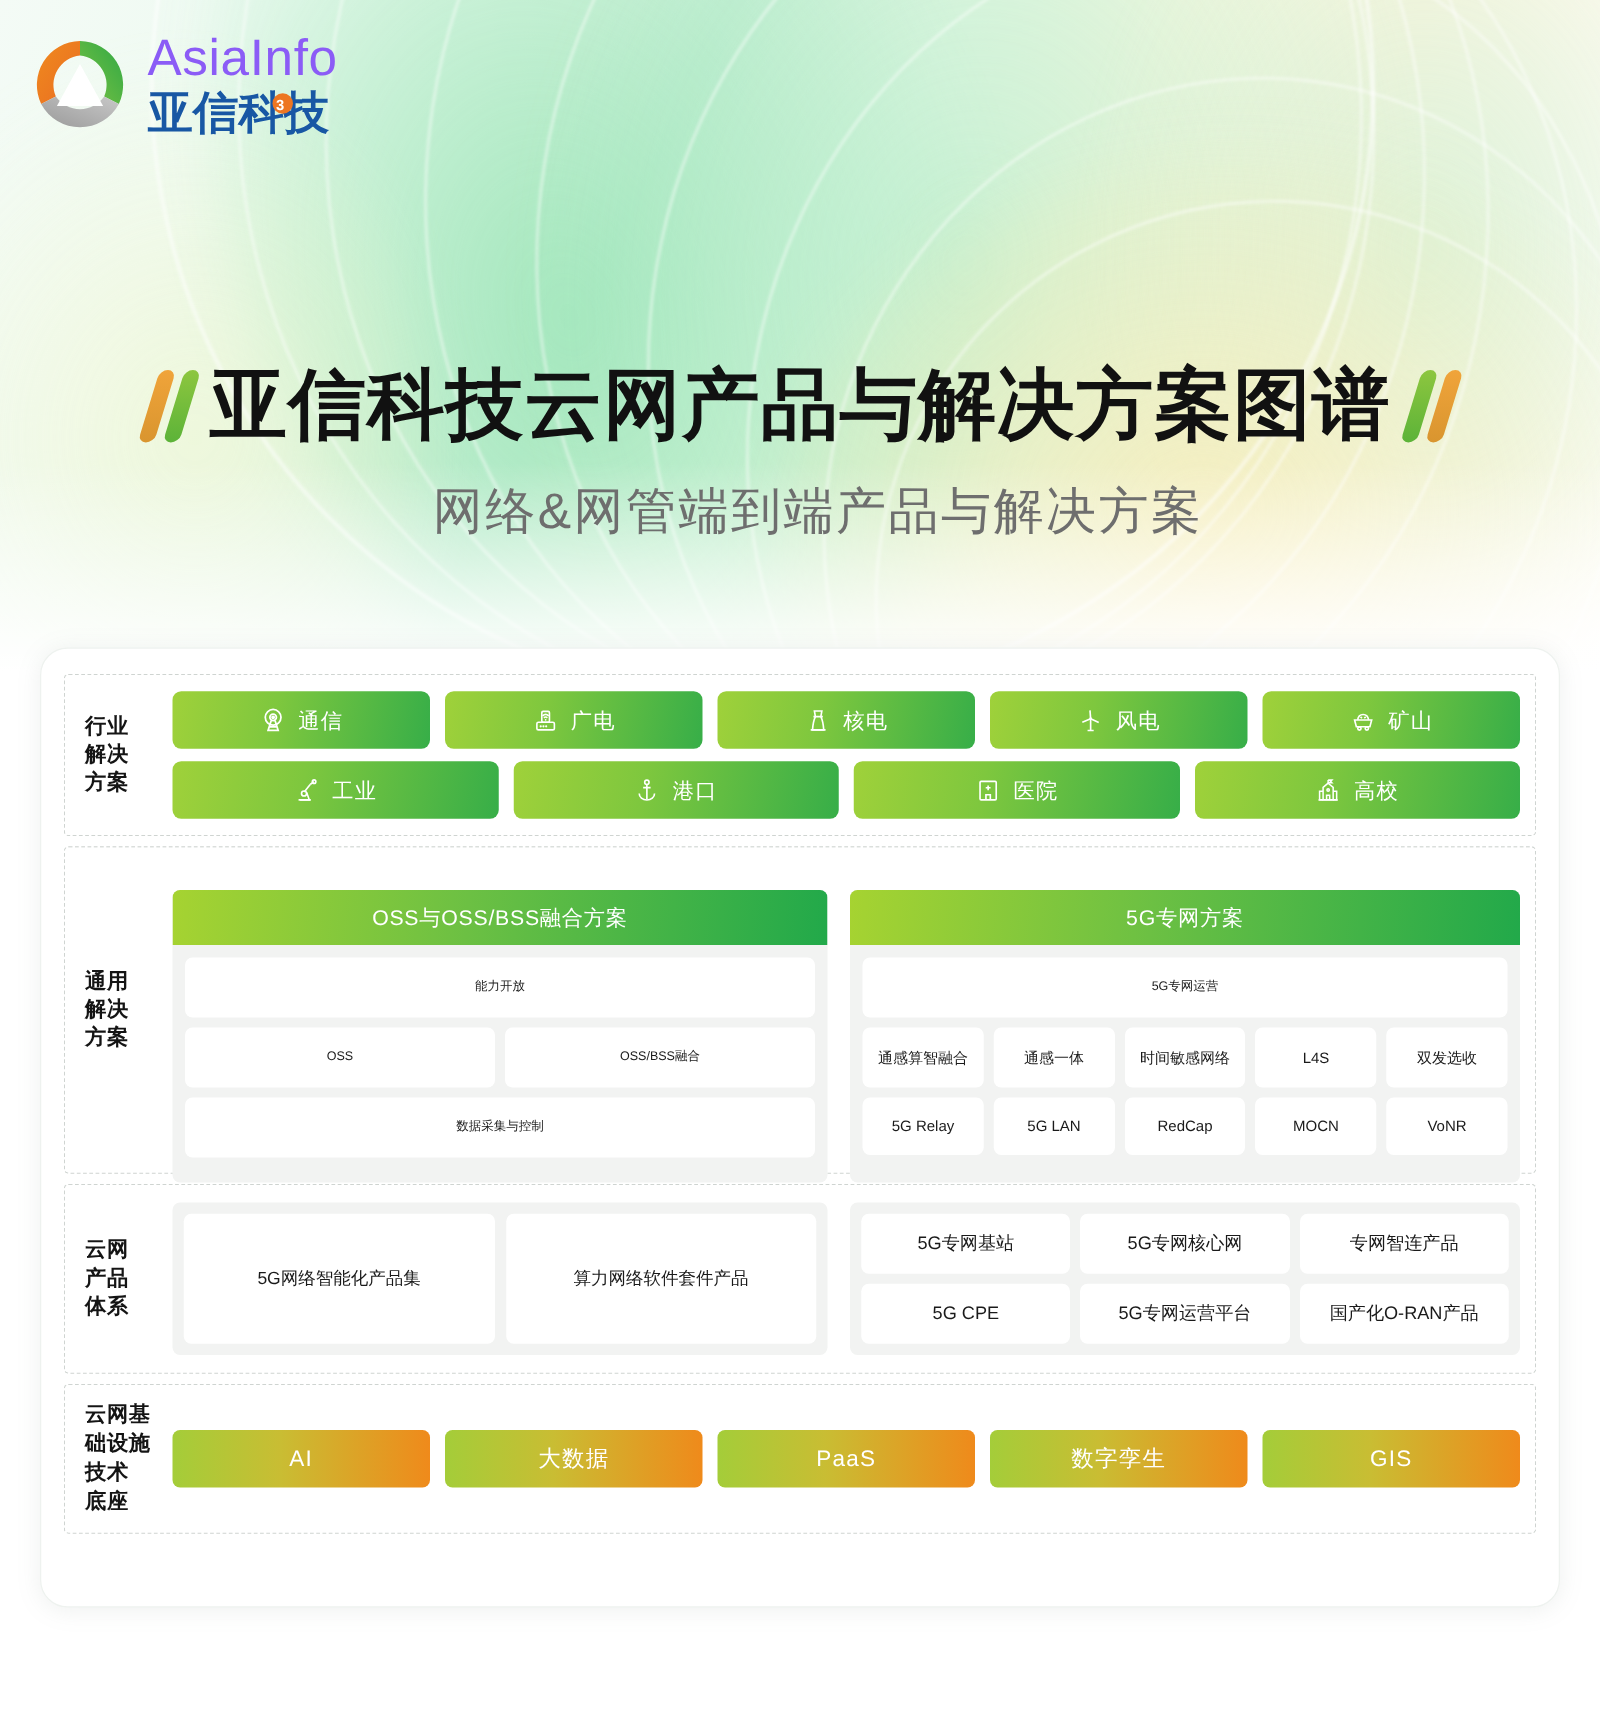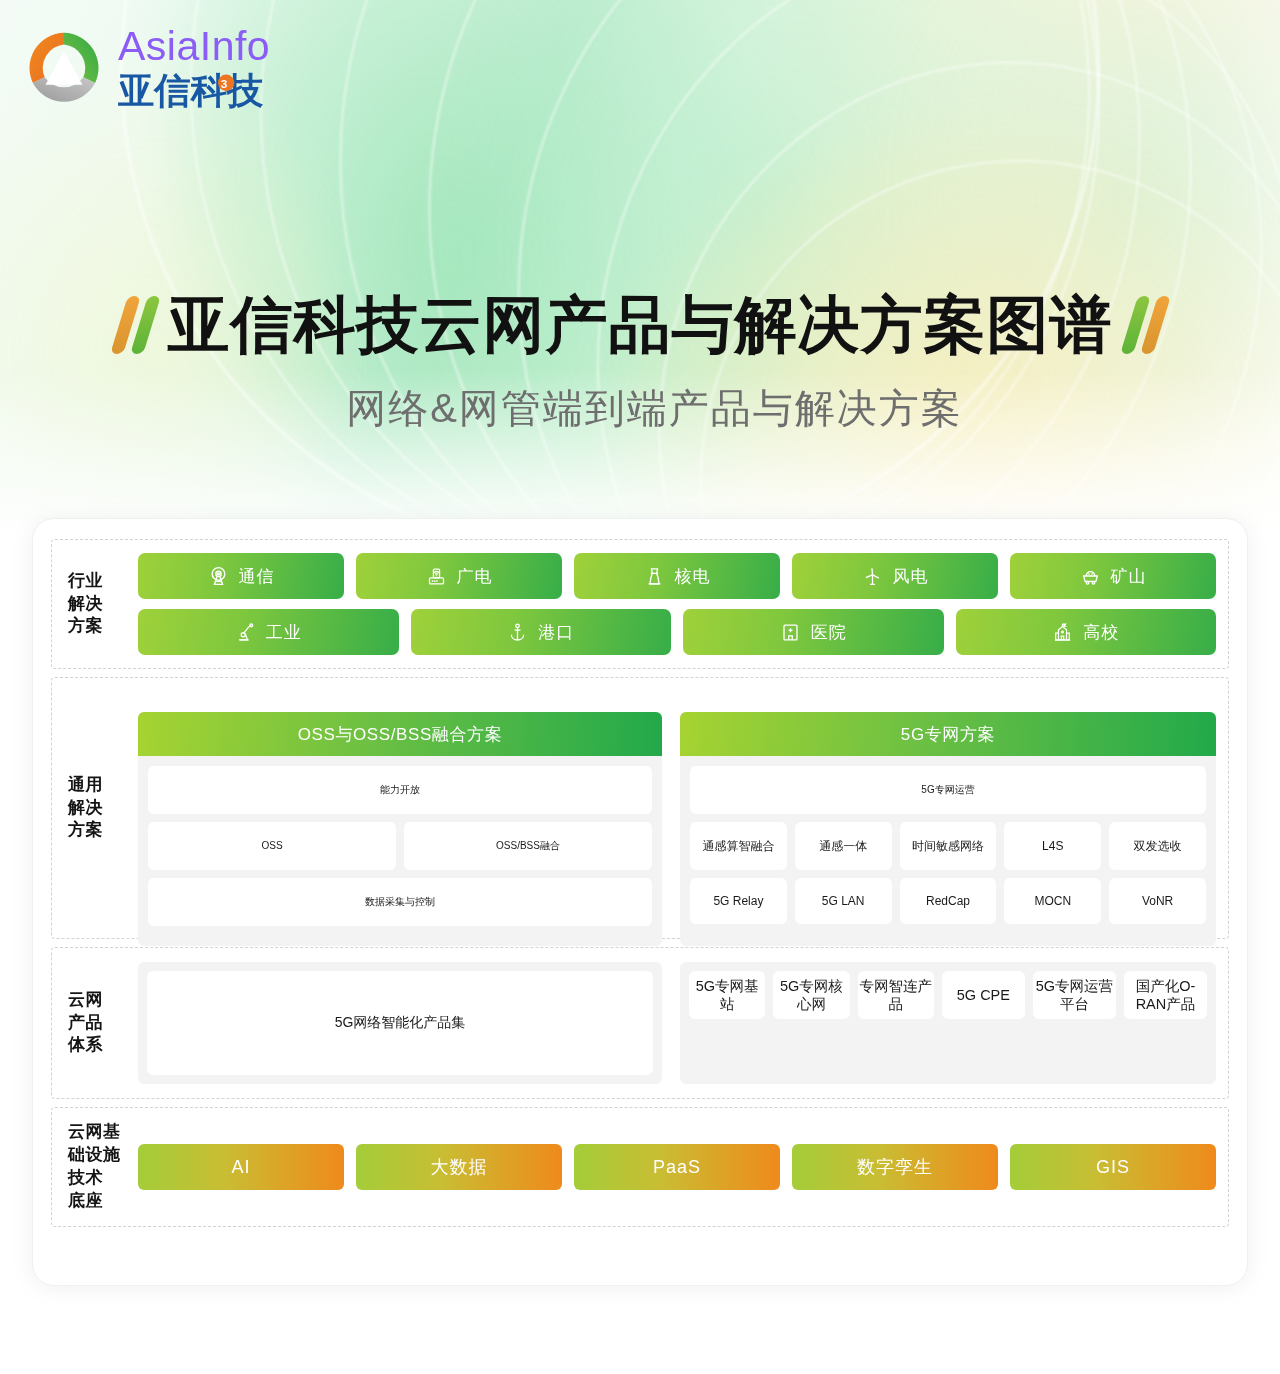"5G专网基站" .prod-right { flex-direction: row -> column }
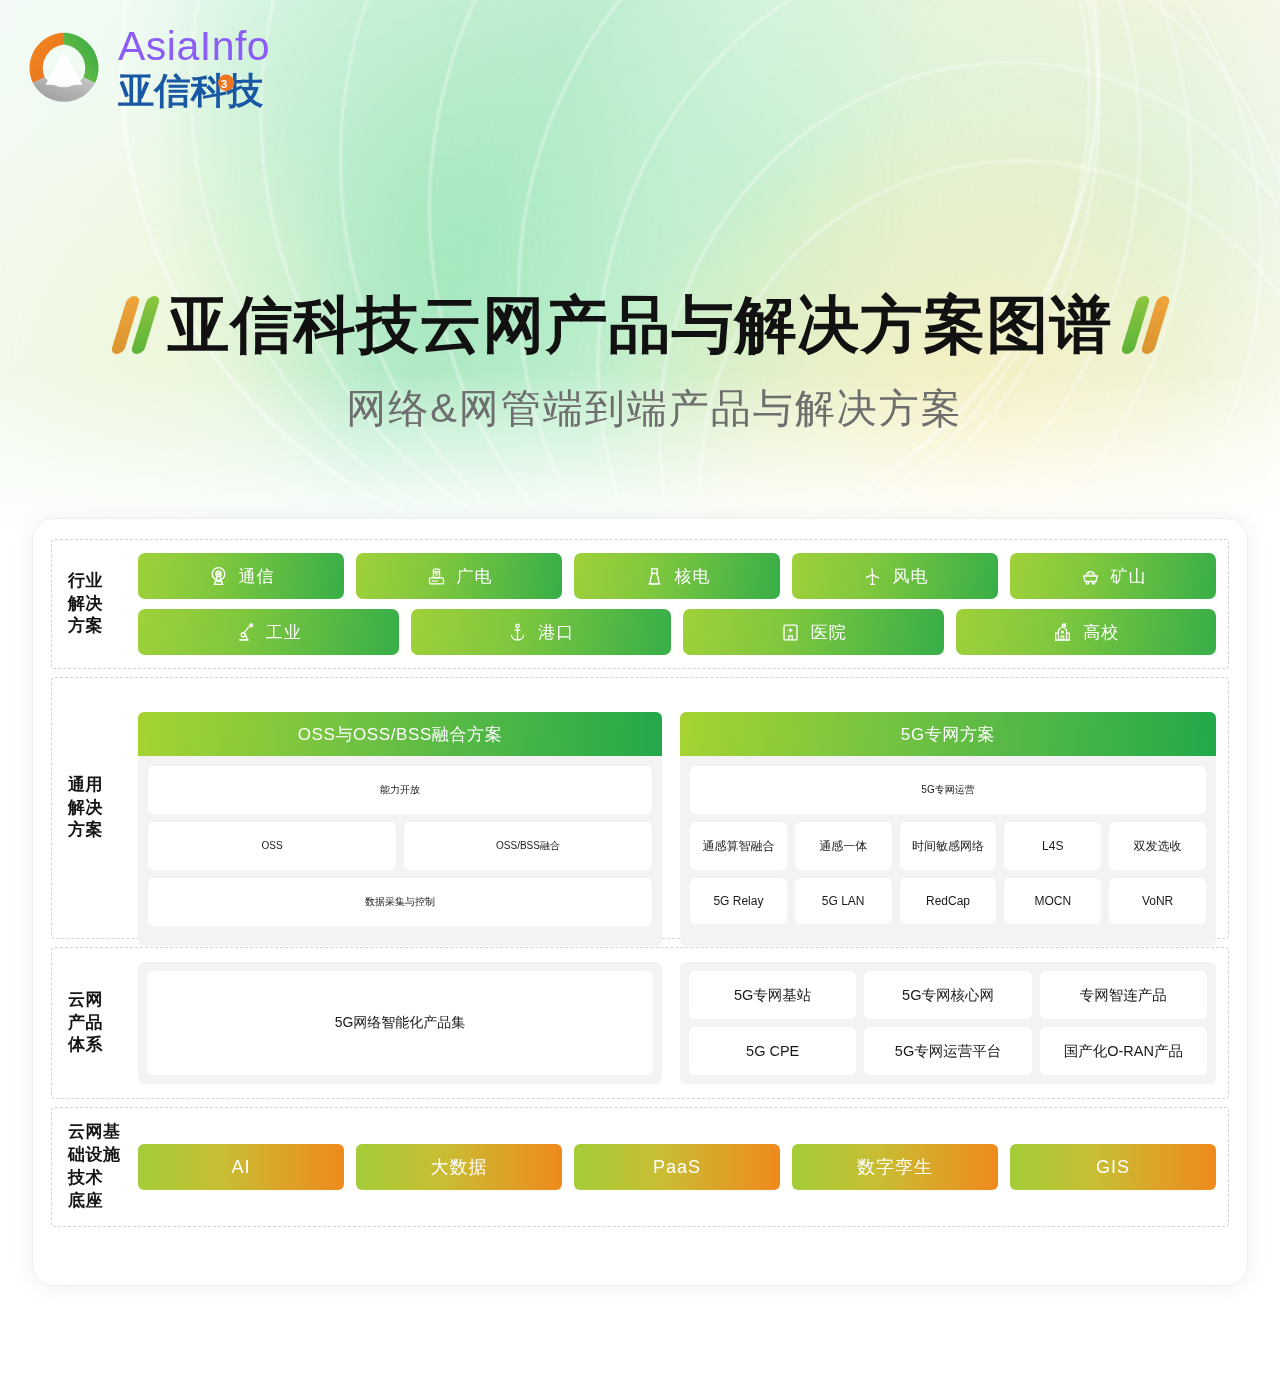"算力网络软件套件产品" div.chip { html: none -> <div>算力网络软件套件产品</div> }
